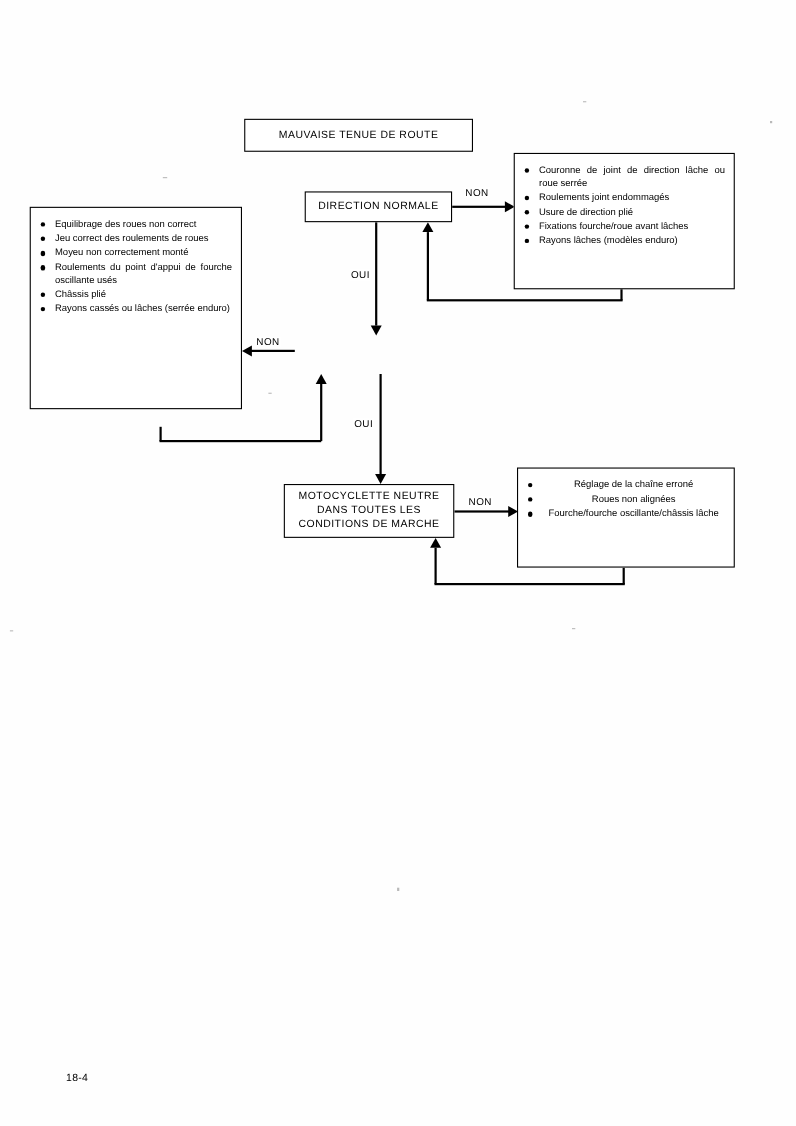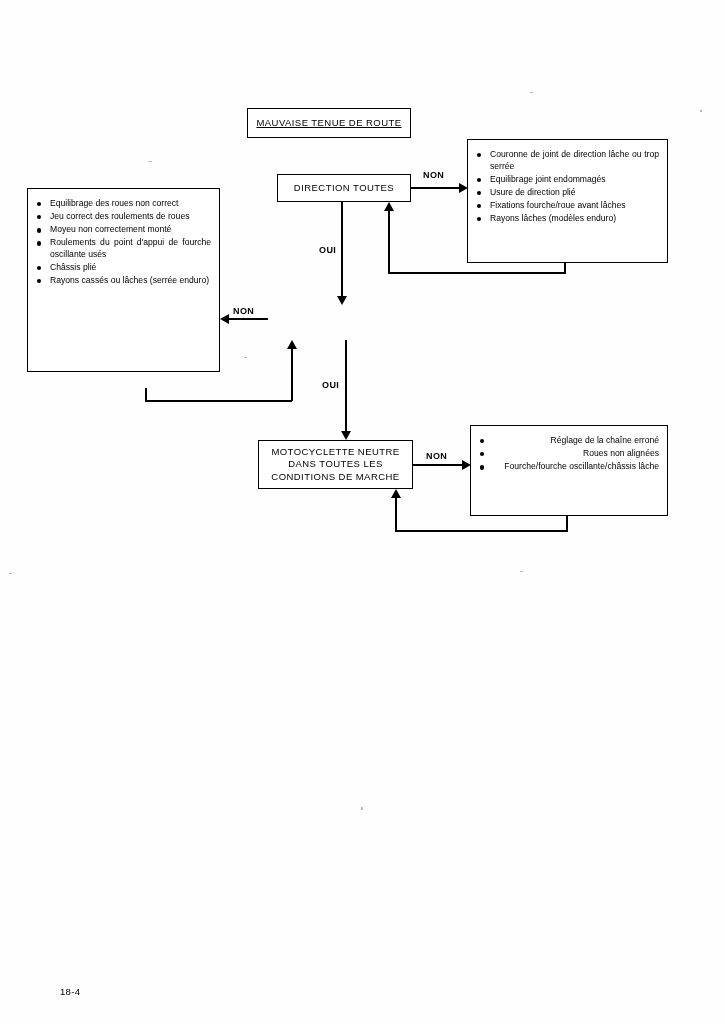"MAUVAISE TENUE DE ROUTE" div.node { left: 247px -> 222px; text-decoration: underline -> none; width: 164px -> 208px }
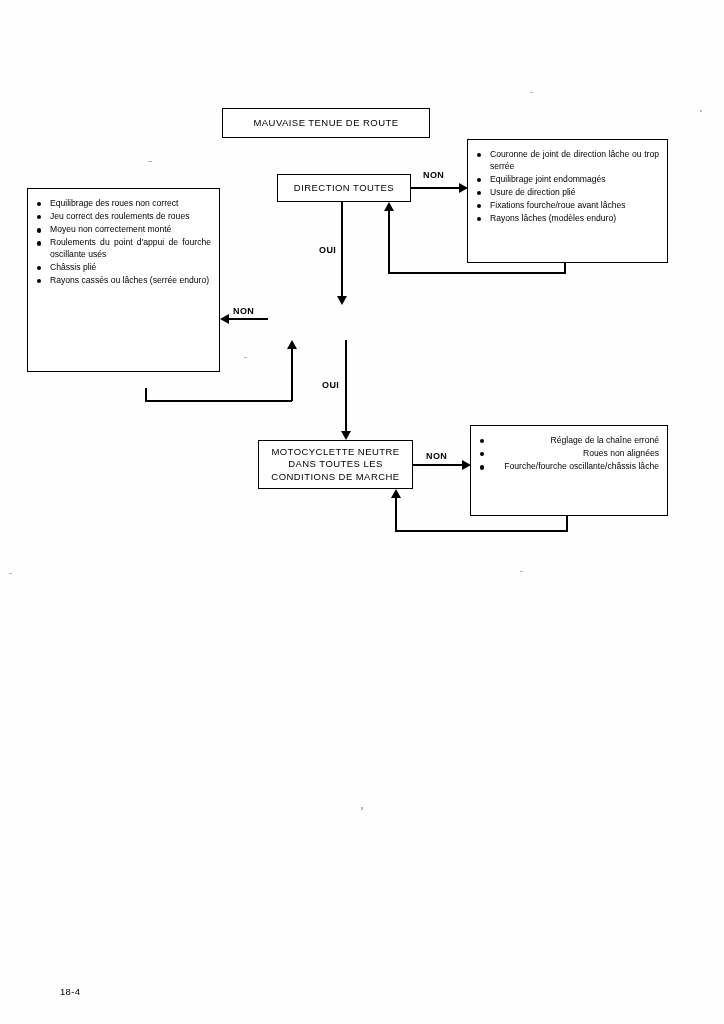"Couronne de joint de direction" li { text: trop -> roue }
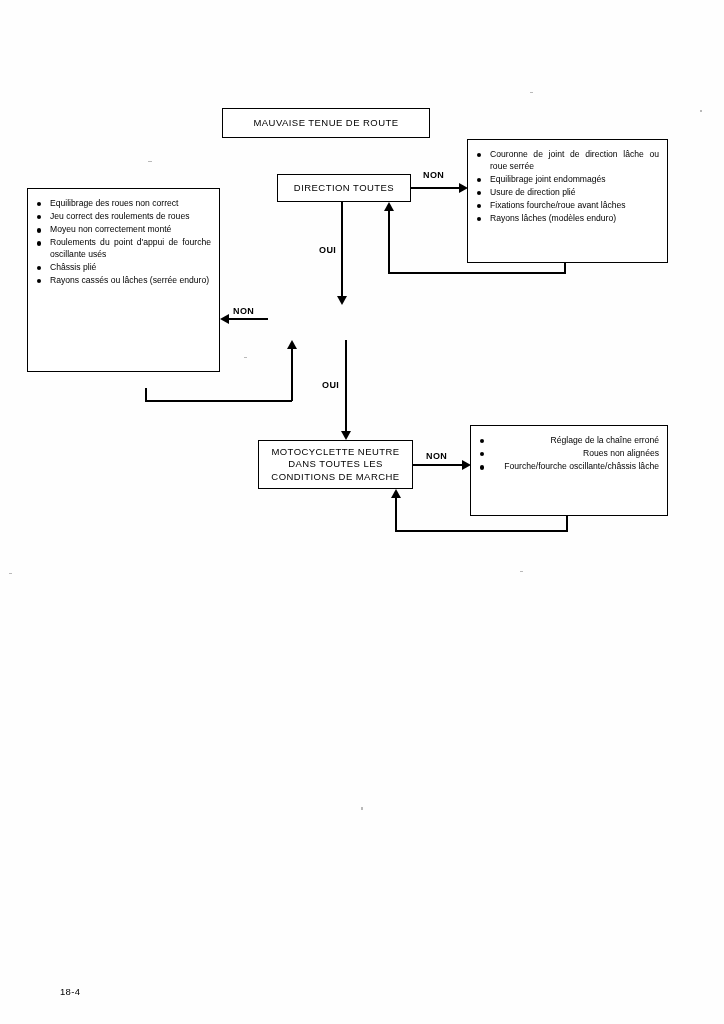"NON" .edge-label { font-weight: bold -> none }
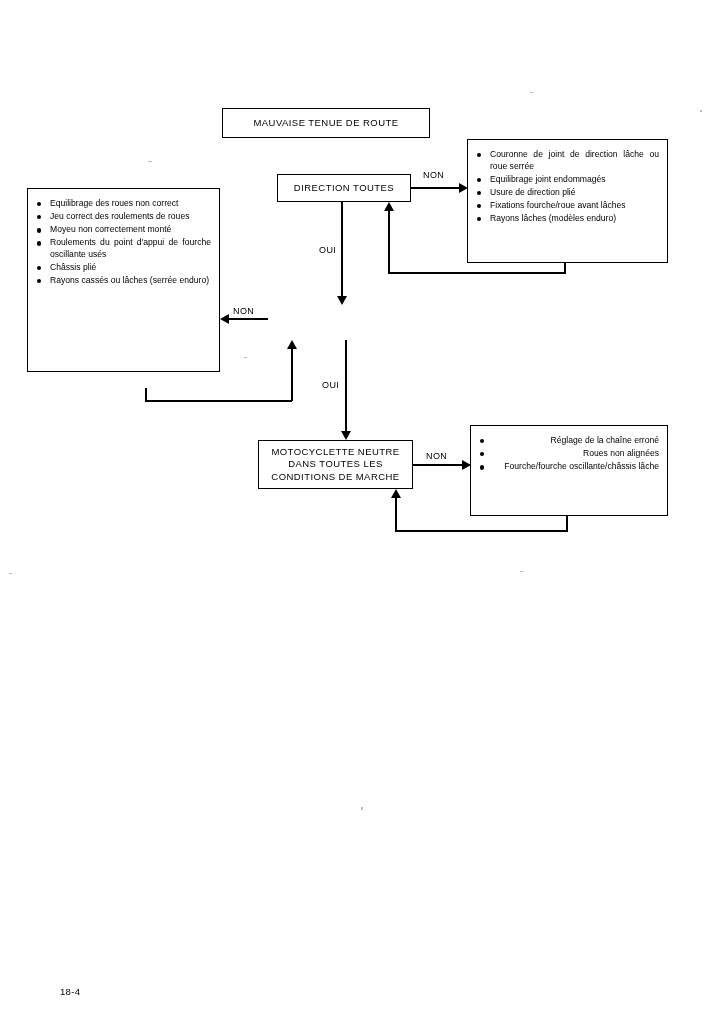"Equilibrage joint endommagés" li { text: Equilibrage -> Roulements }
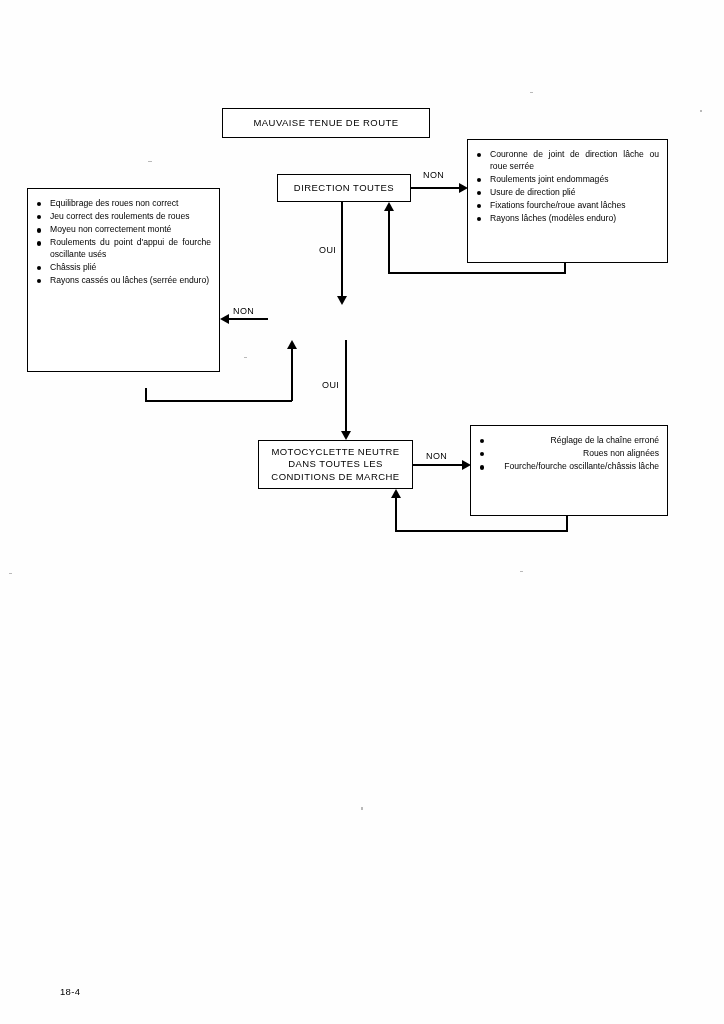"DIRECTION TOUTES" span.label { text: TOUTES -> NORMALE }
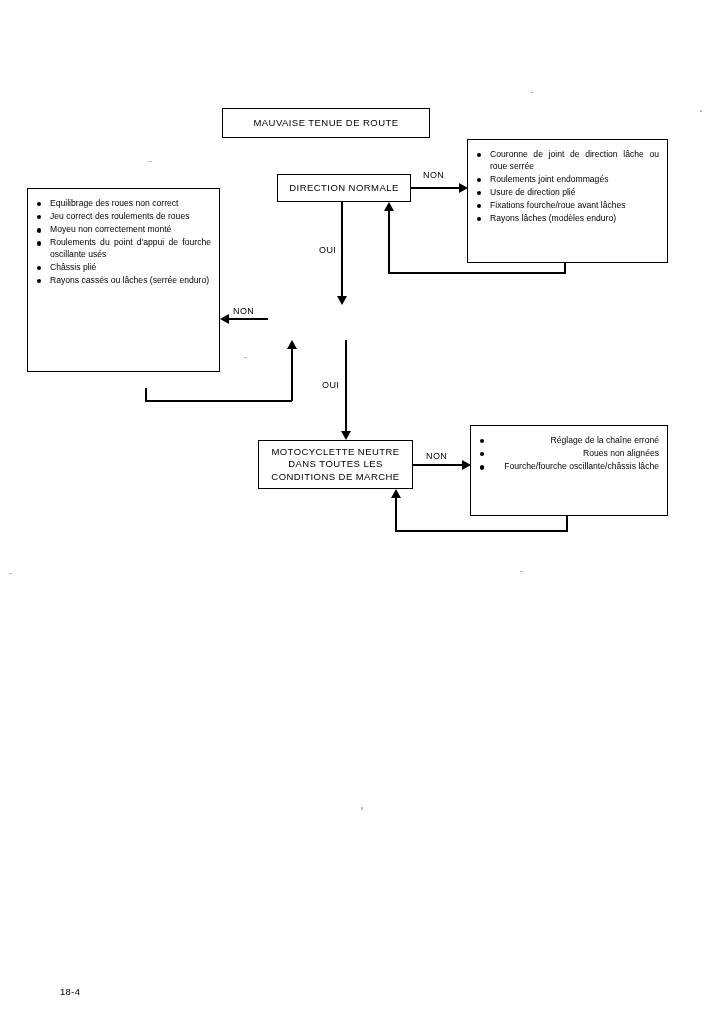"Réglage de la chaîne erroné" .listbox.tight li { text-align: right -> center }
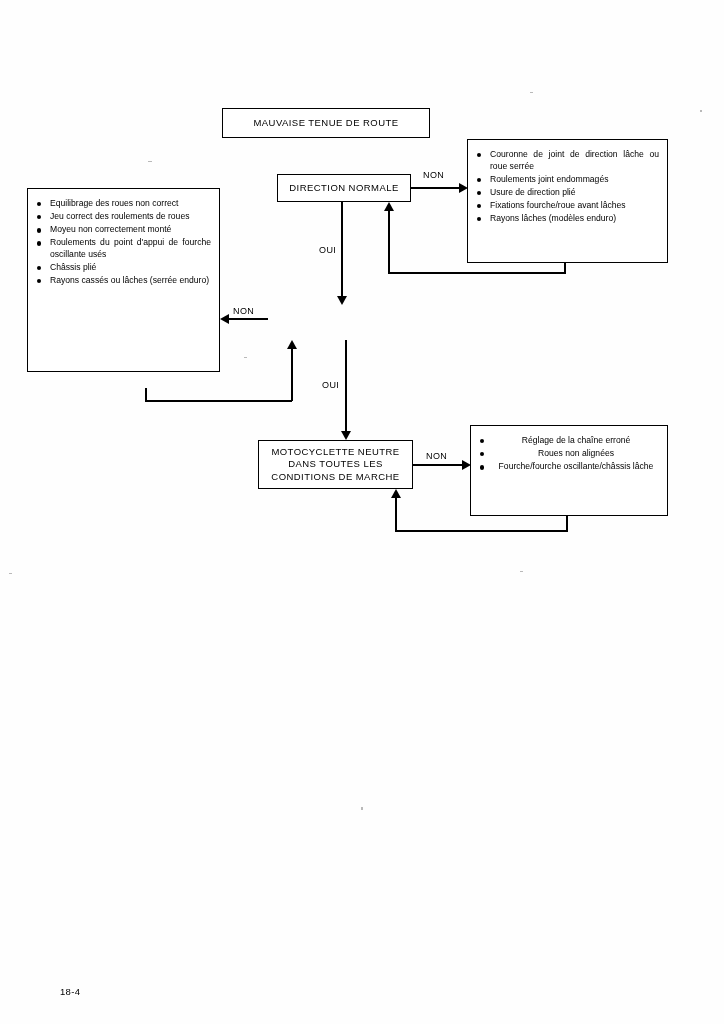"18-4" div.page-number { margin-top: 11px -> none }
